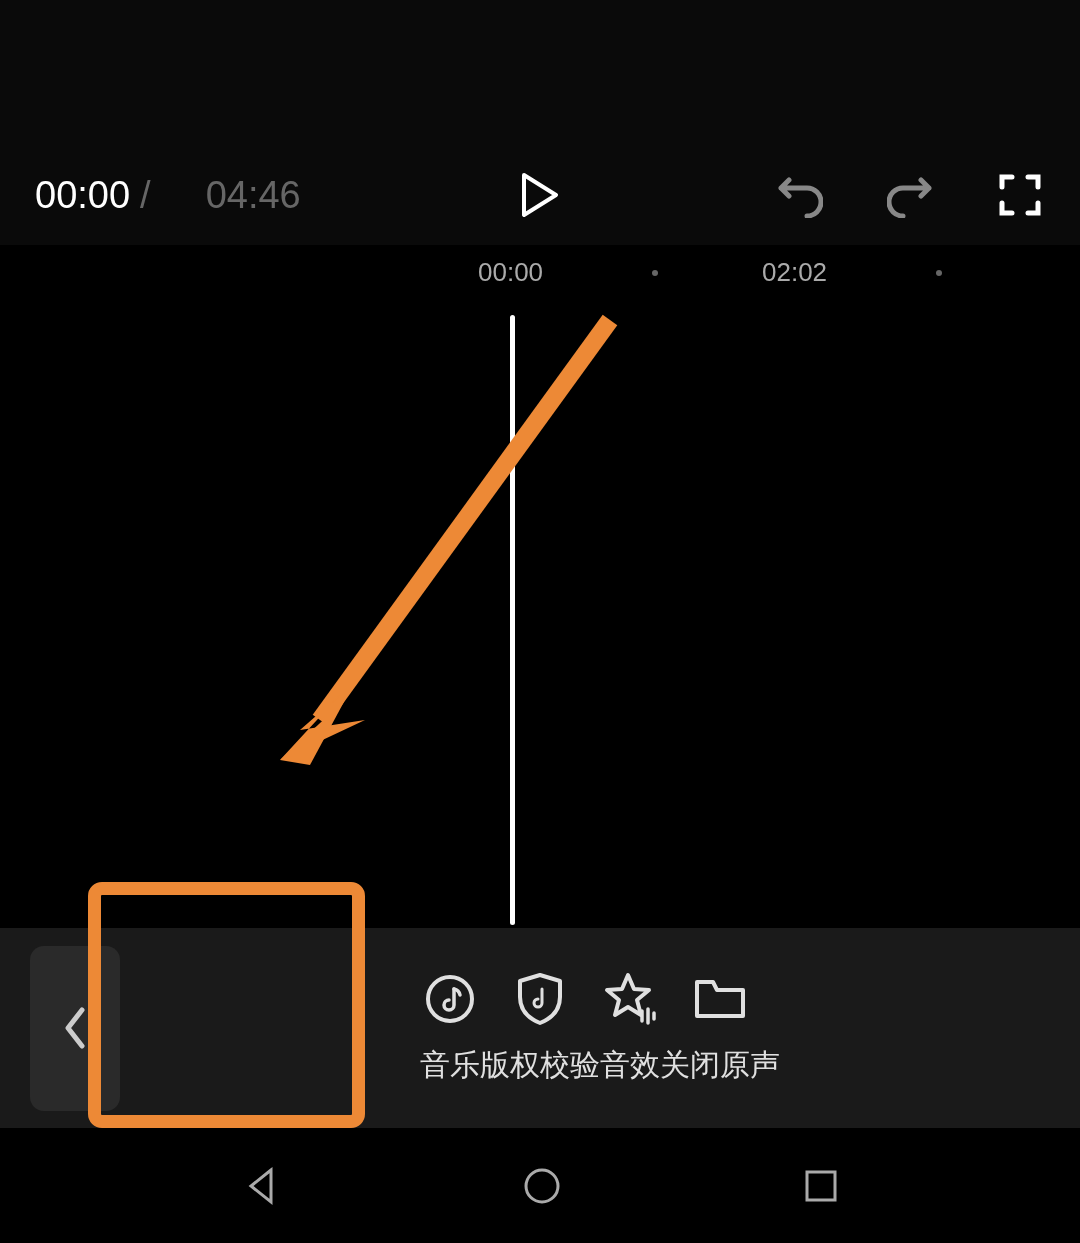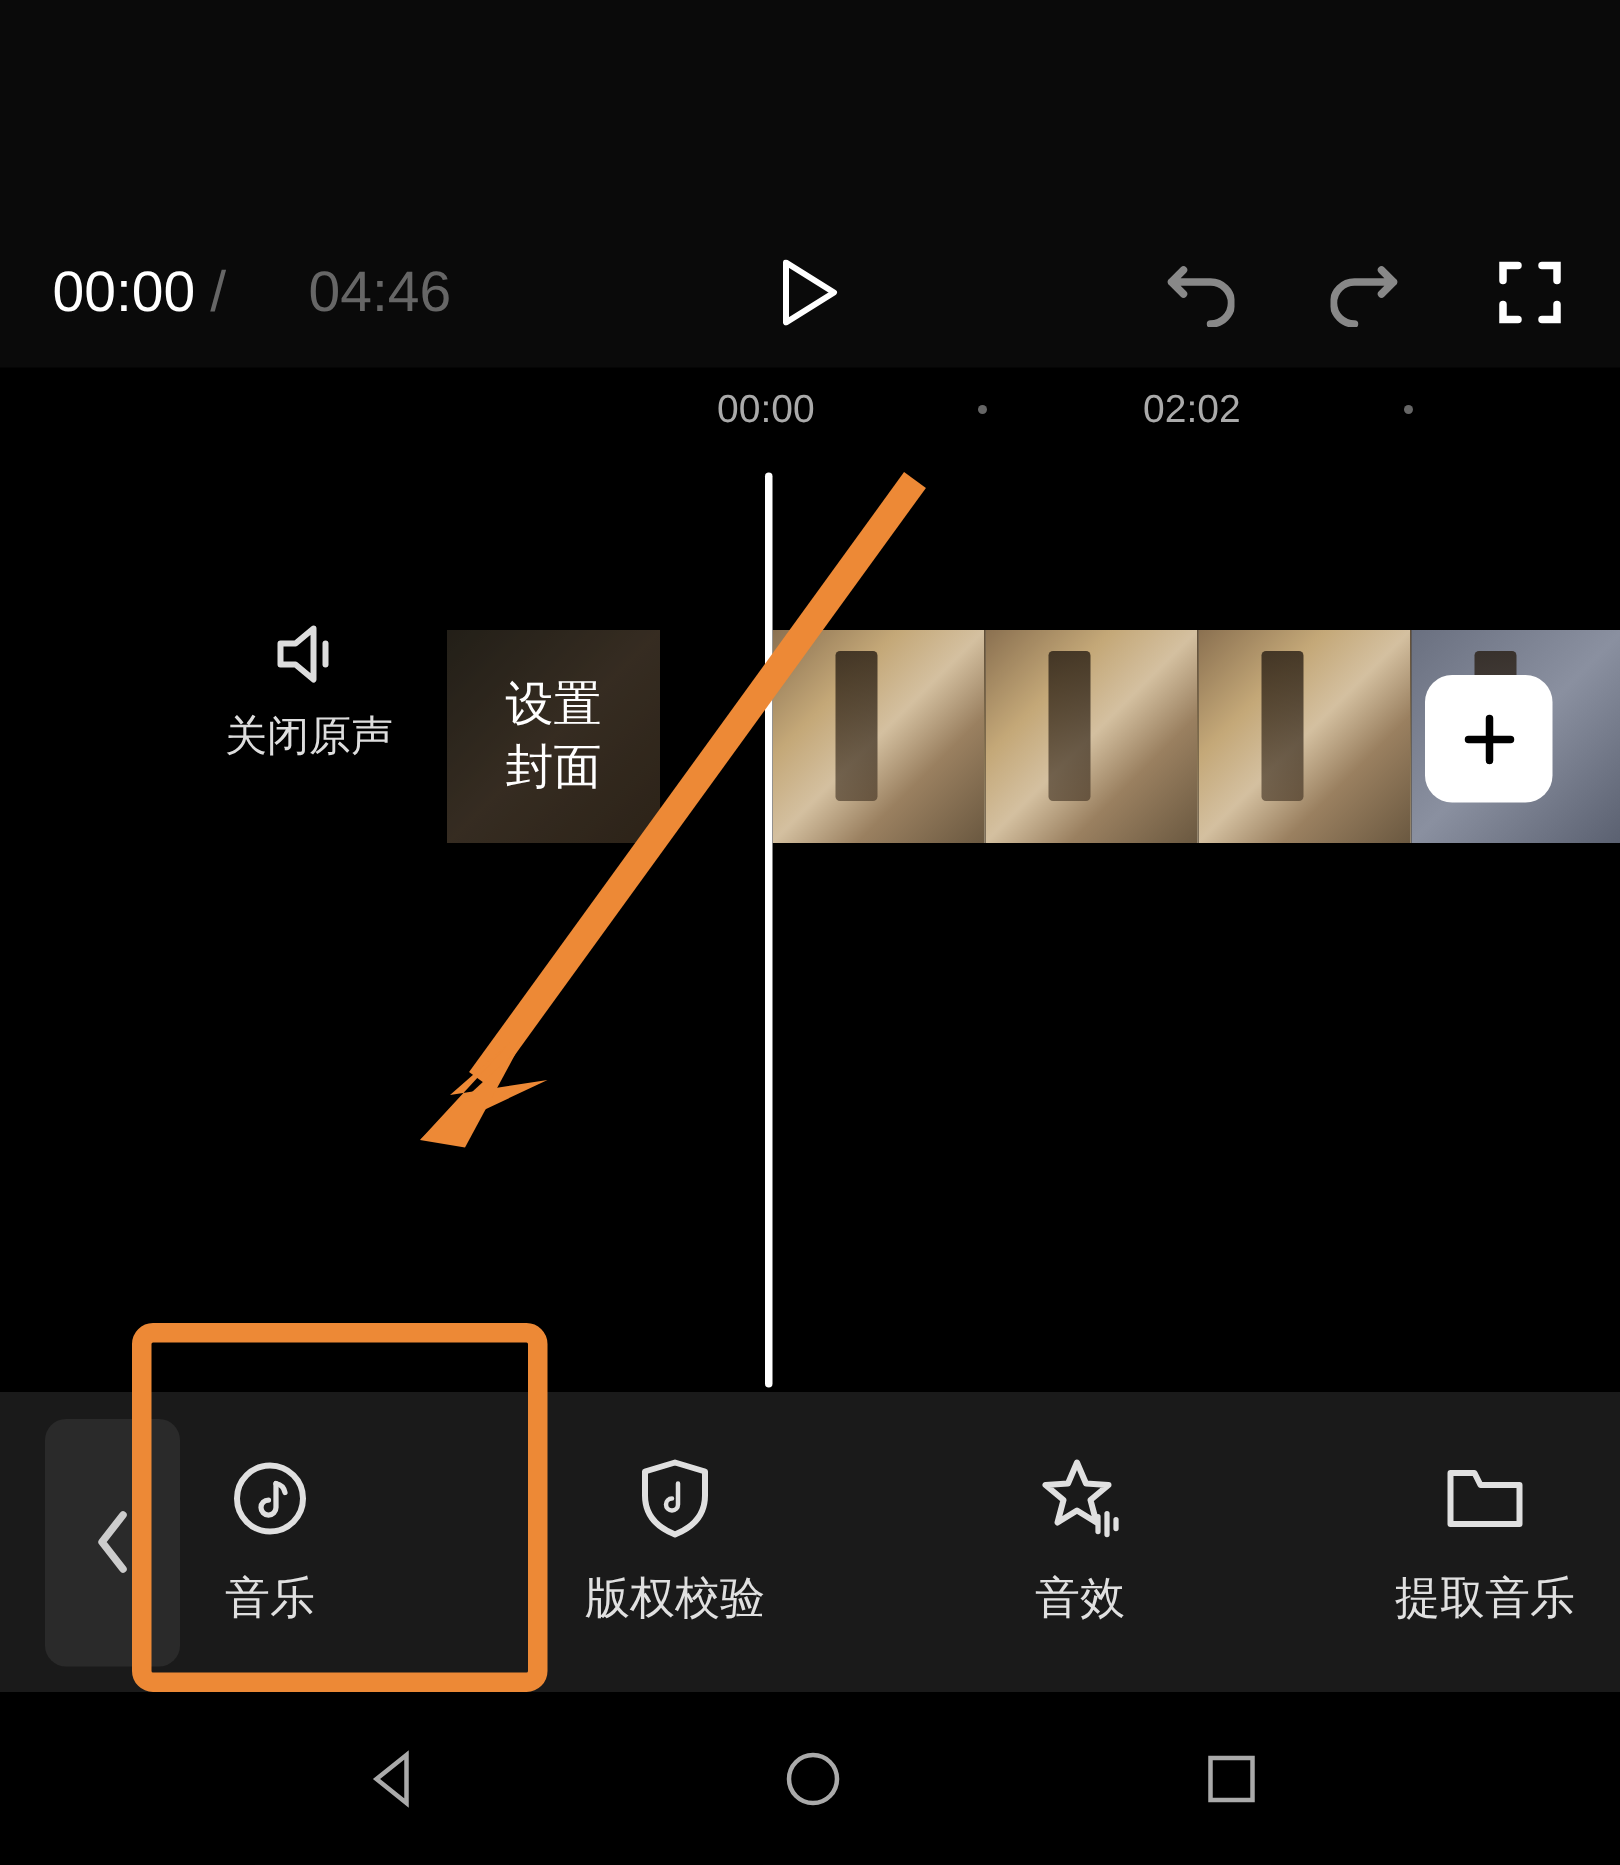"关闭原声" div.track-area { html: <div> <div> <svg> <path></path> <path></path> </svg> <span>关闭原声</span> </div> <div> <span>设置 封面</span> </div> <div> <div></div> <div></div> <div></div> <div></div> </div> <div> <svg> <path></path> </svg> </div> </div> -> none }
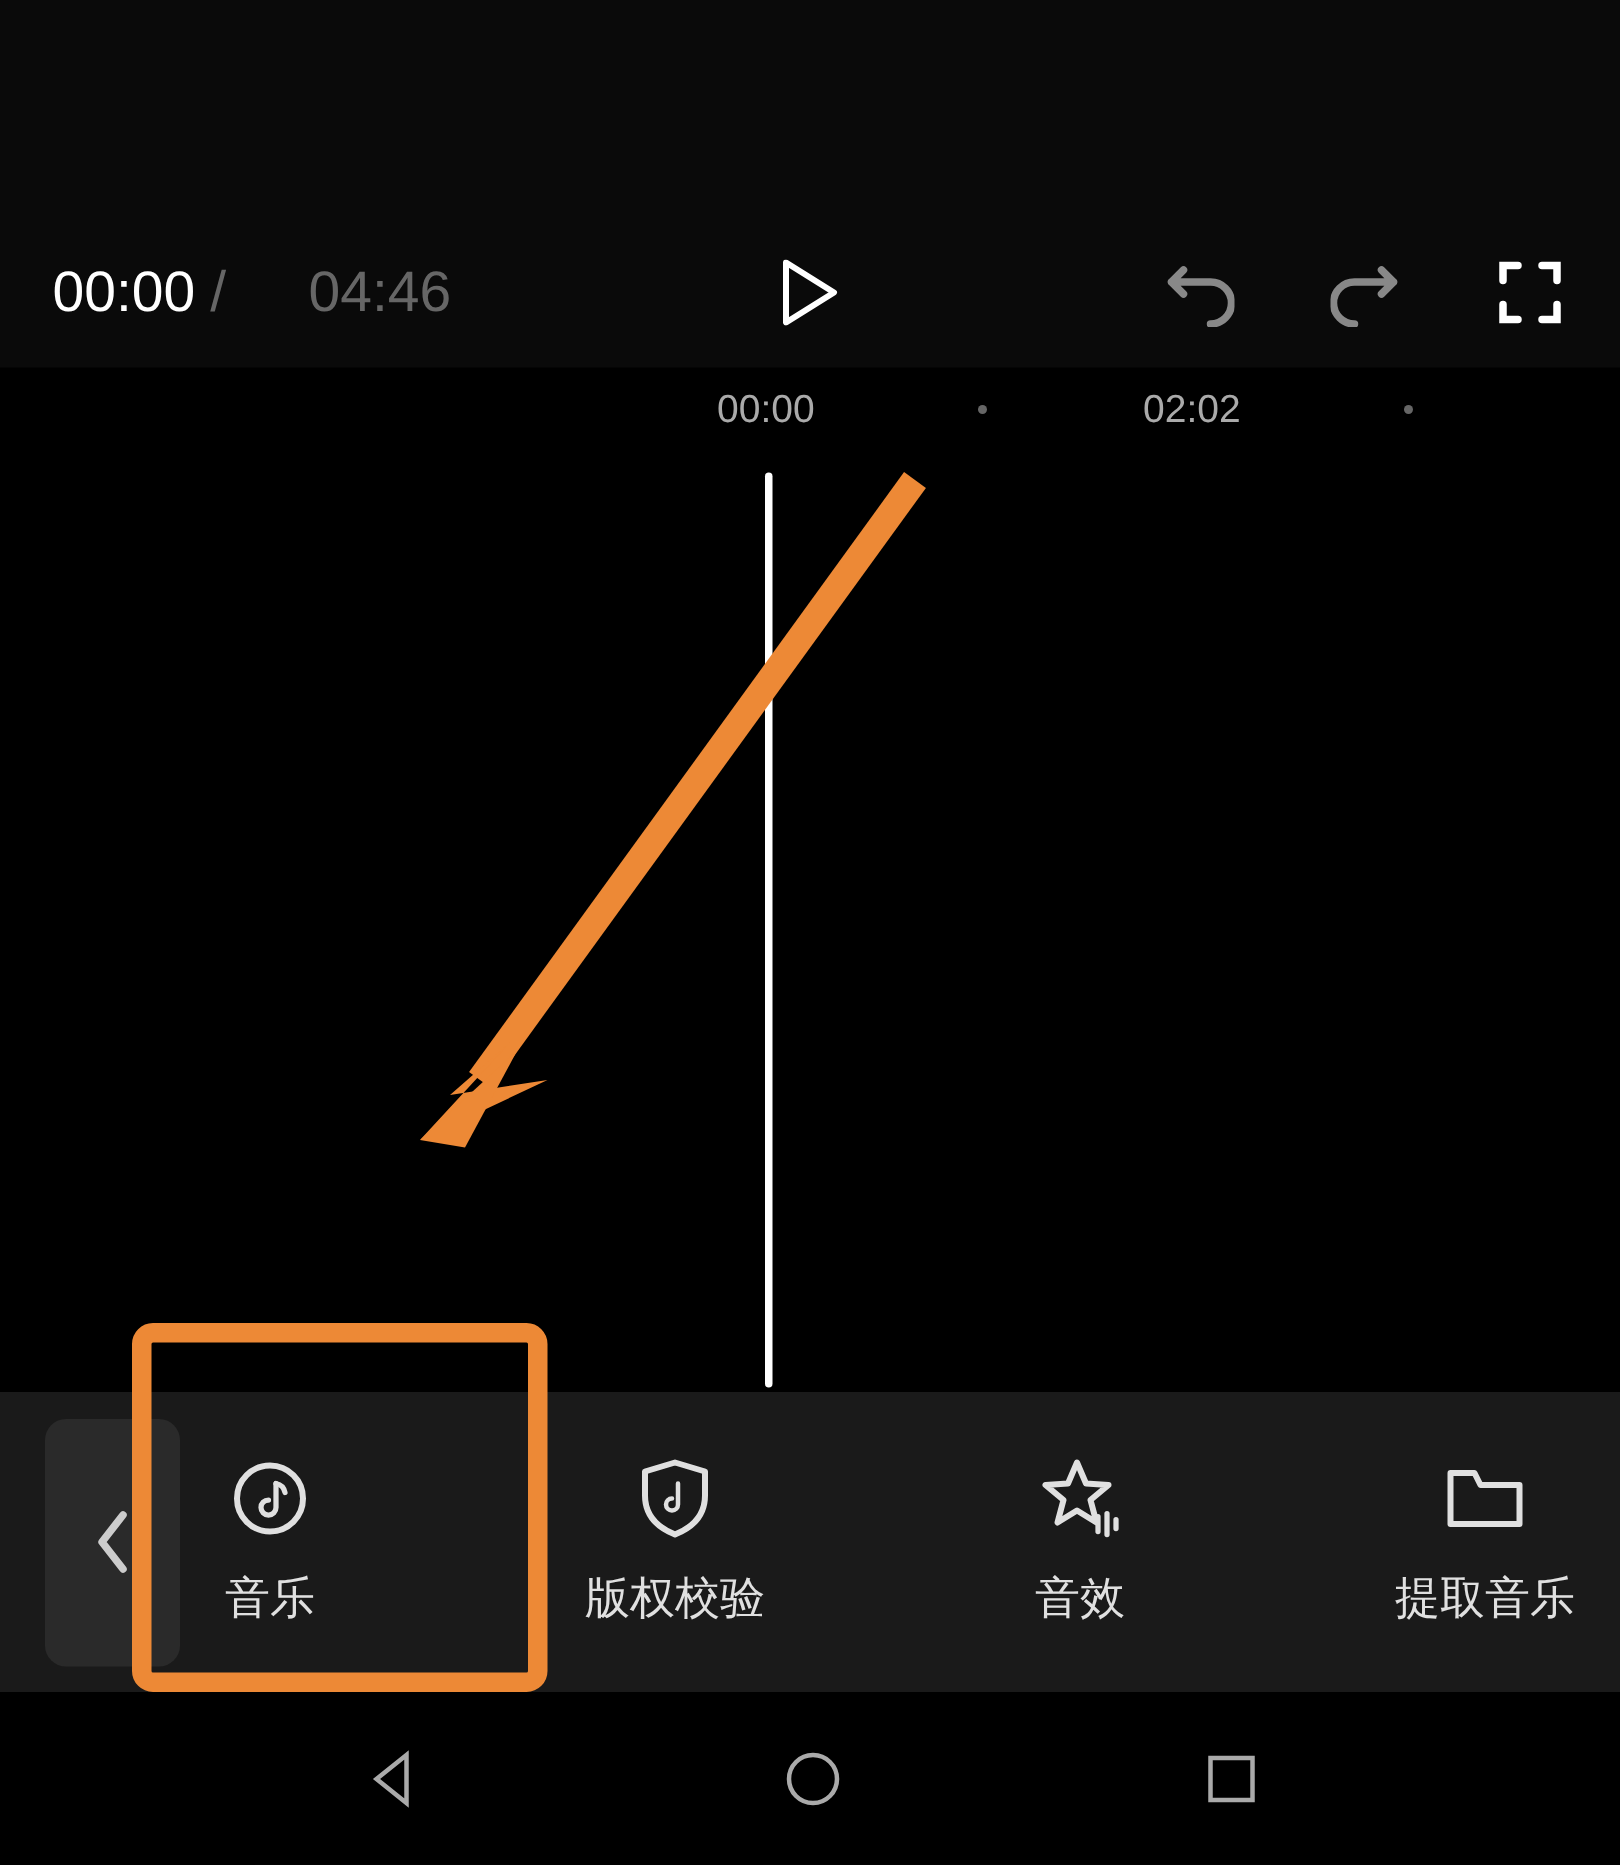"音乐" .tool-items { justify-content: space-between -> center }
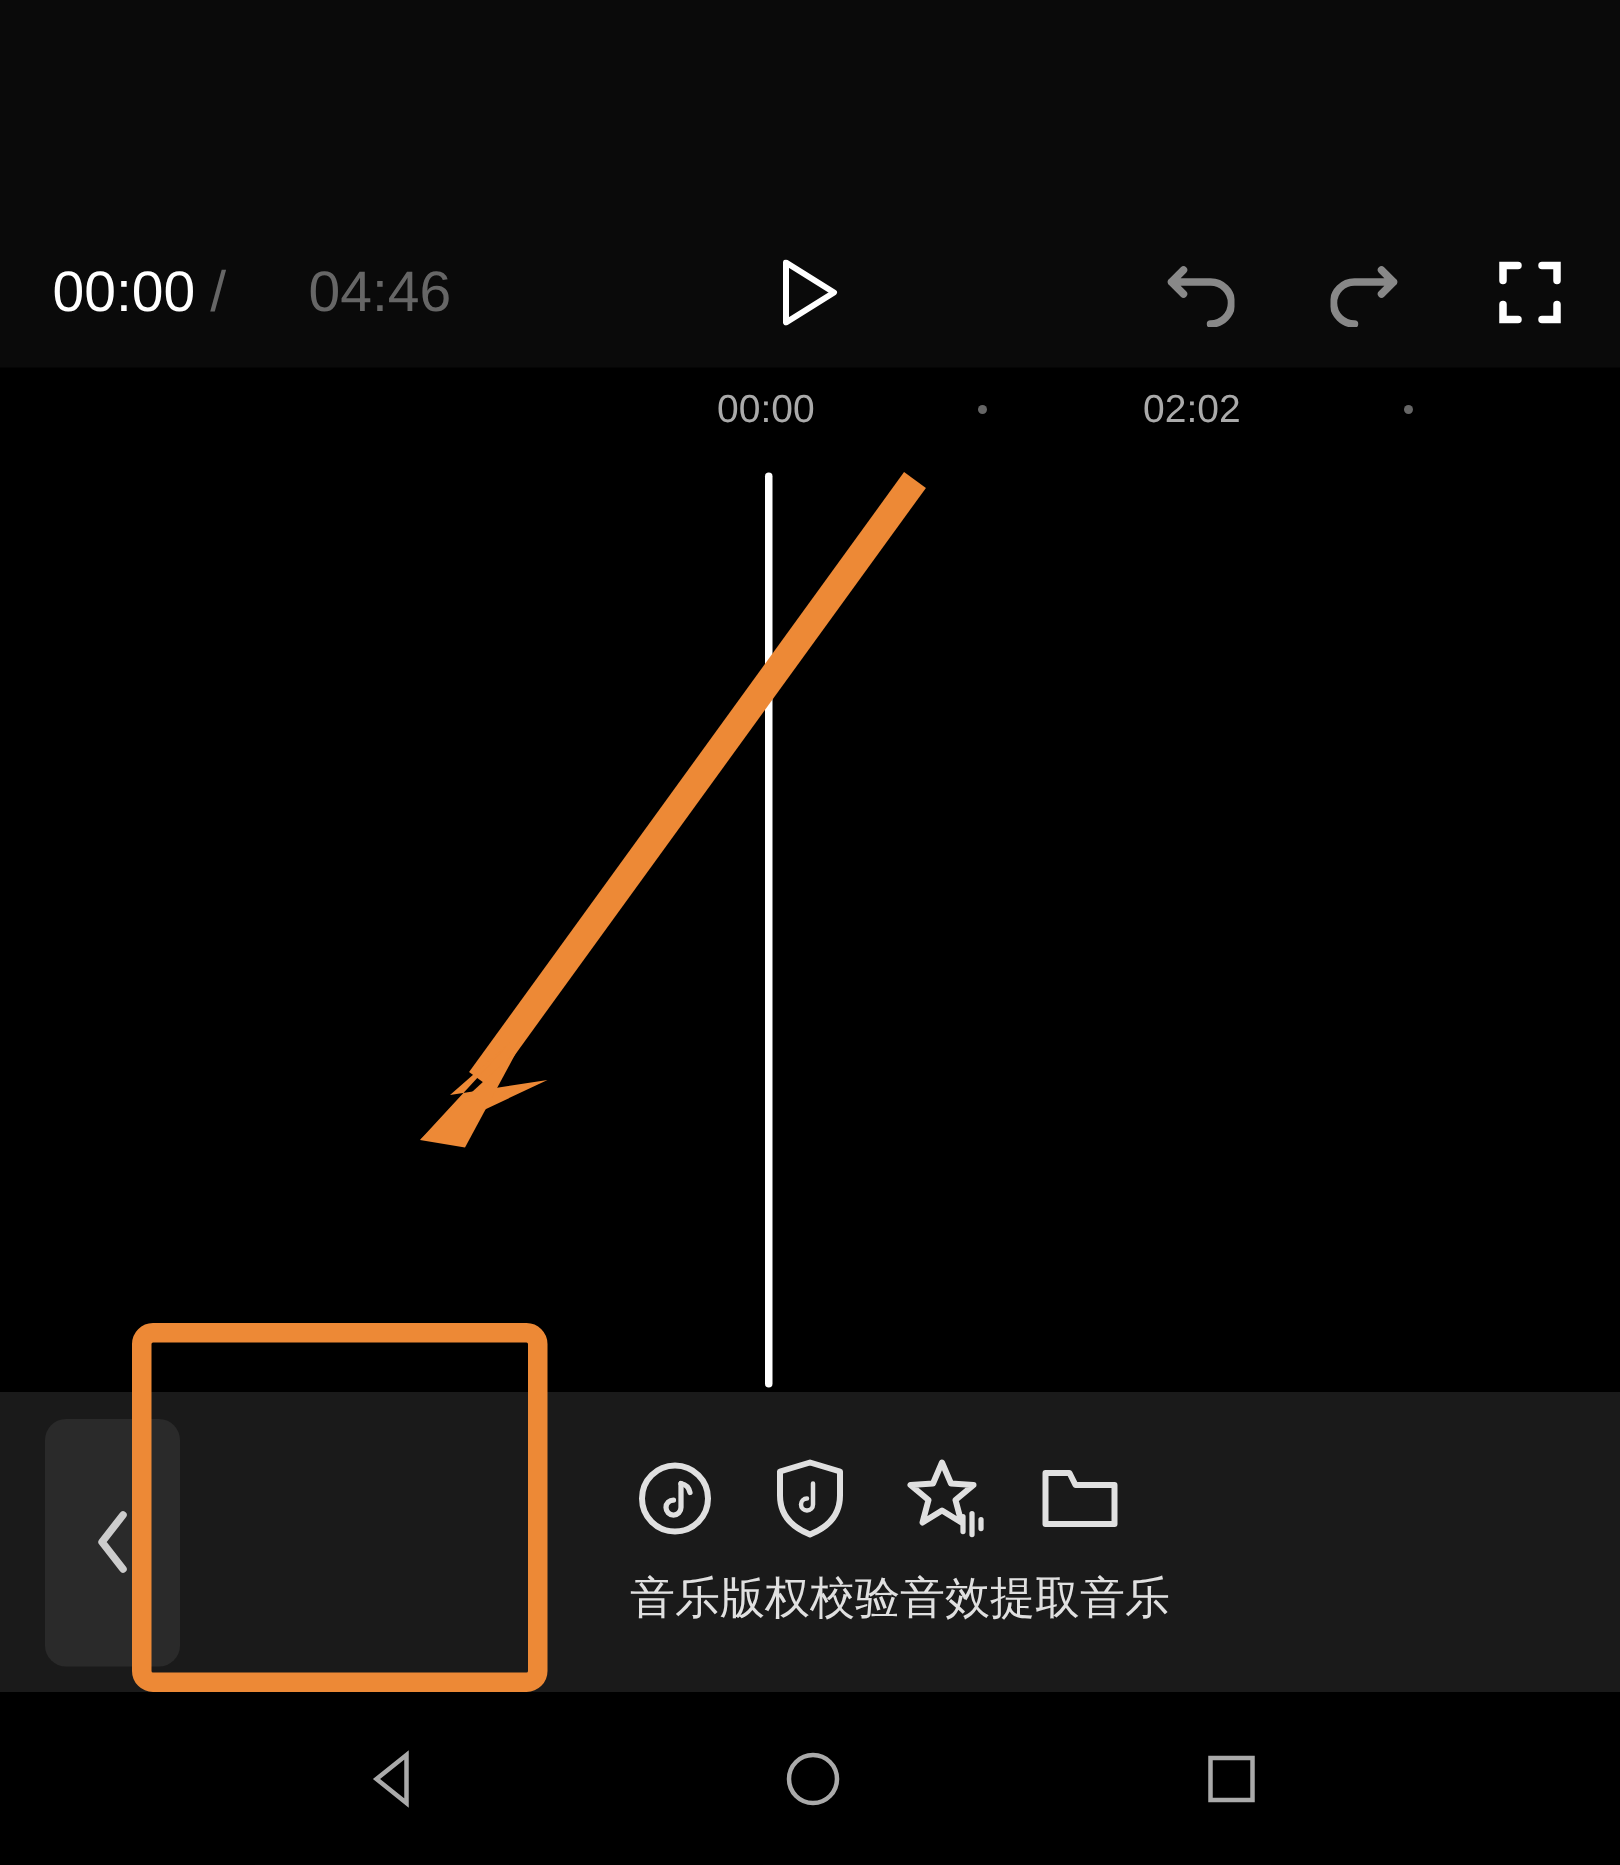"提取音乐" span.tool-label { text: 提取音乐 -> 关闭原声 }
